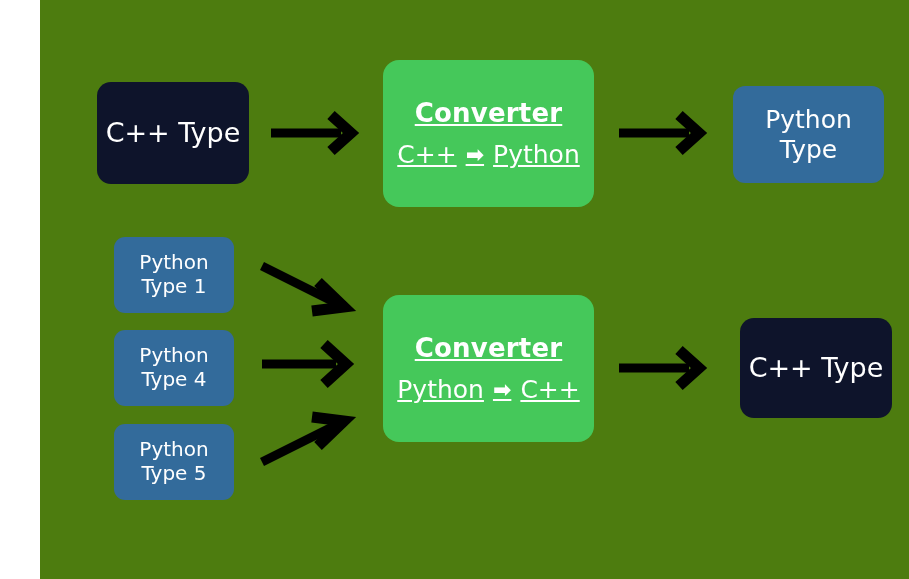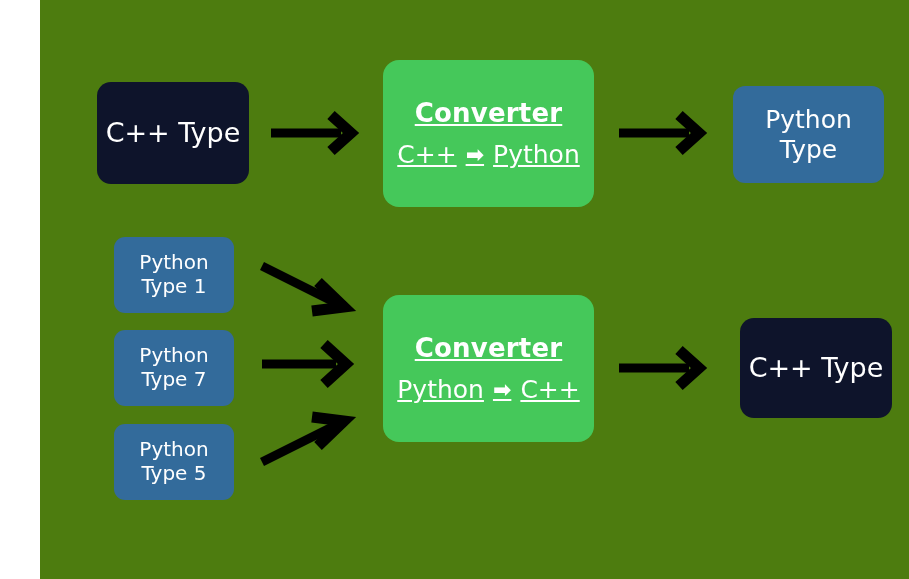"Type 7" span.node-line { text: 7 -> 4 }
